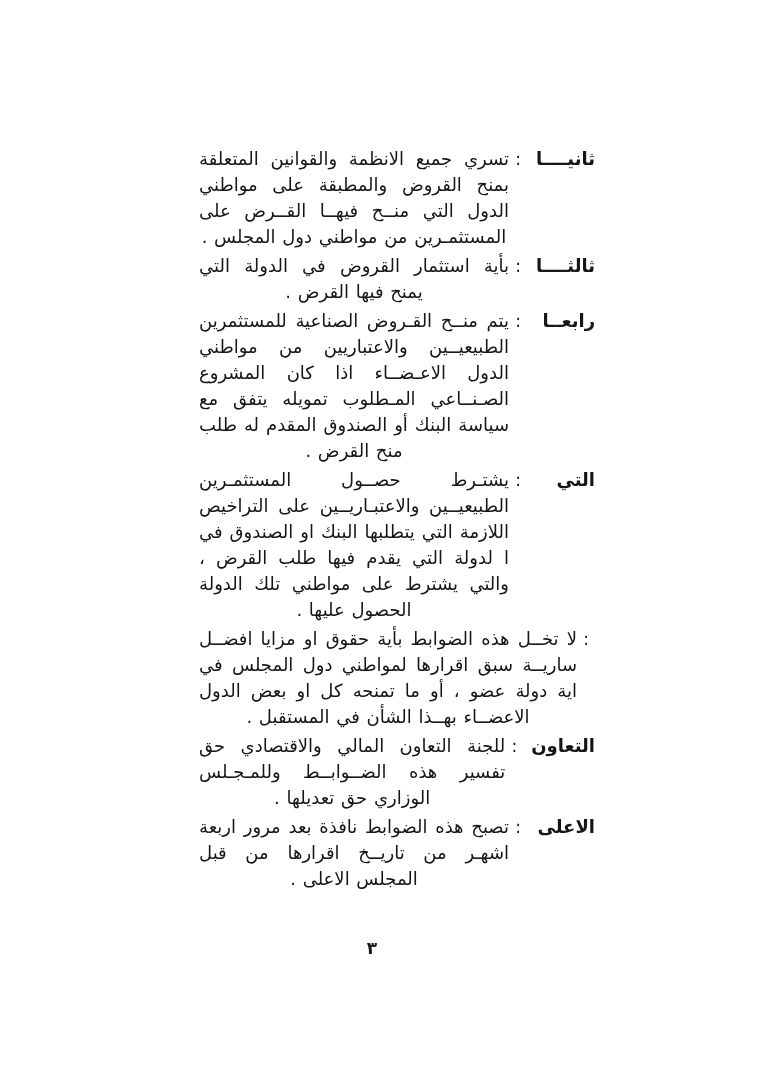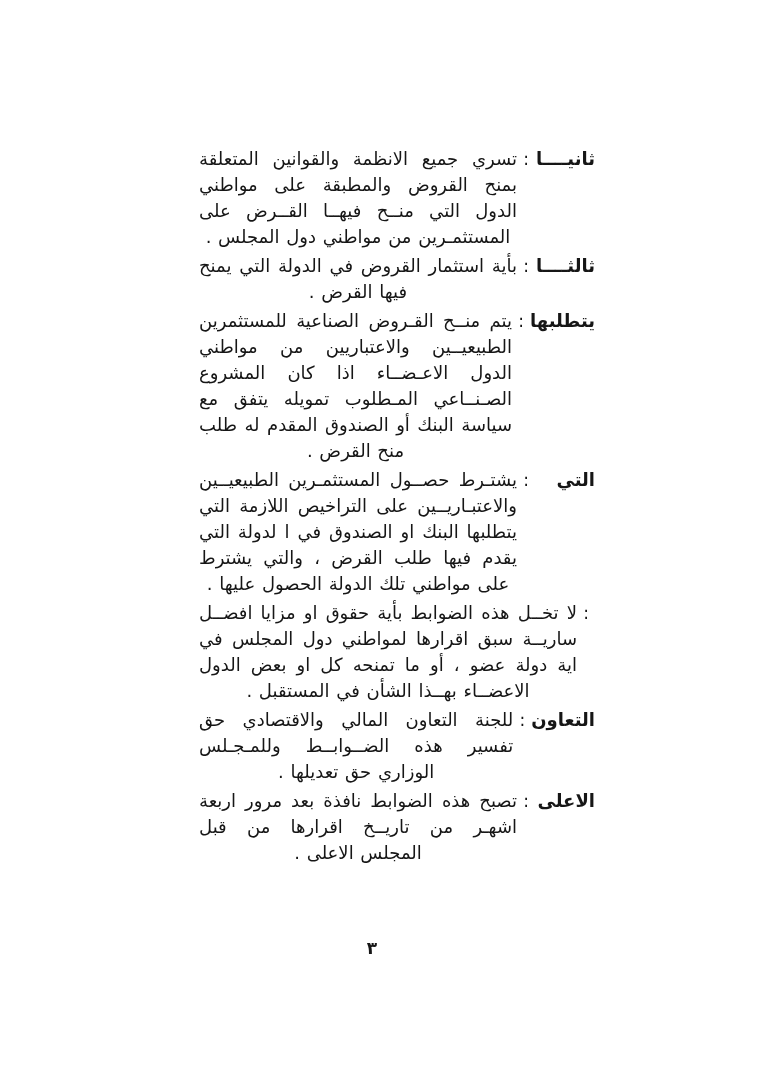"ثانيــــا" .item-label { margin-left: none -> 8px }
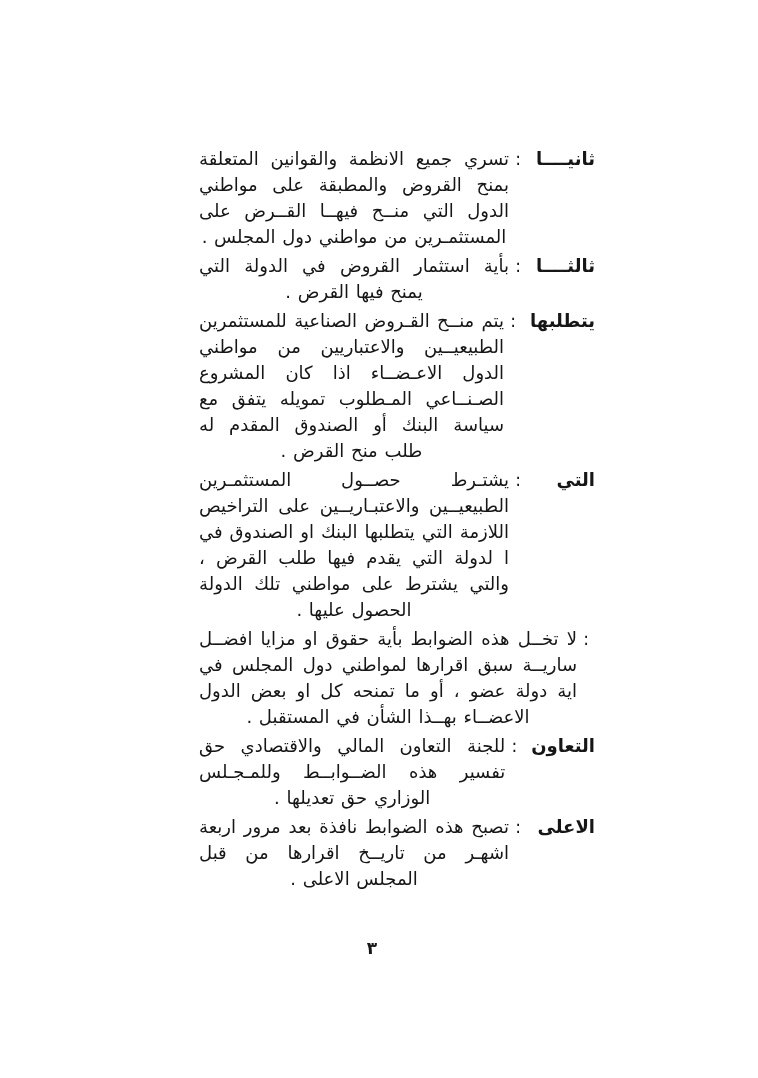"يتطلبها" div.item-label { text: يتطلبها -> رابعــا }
